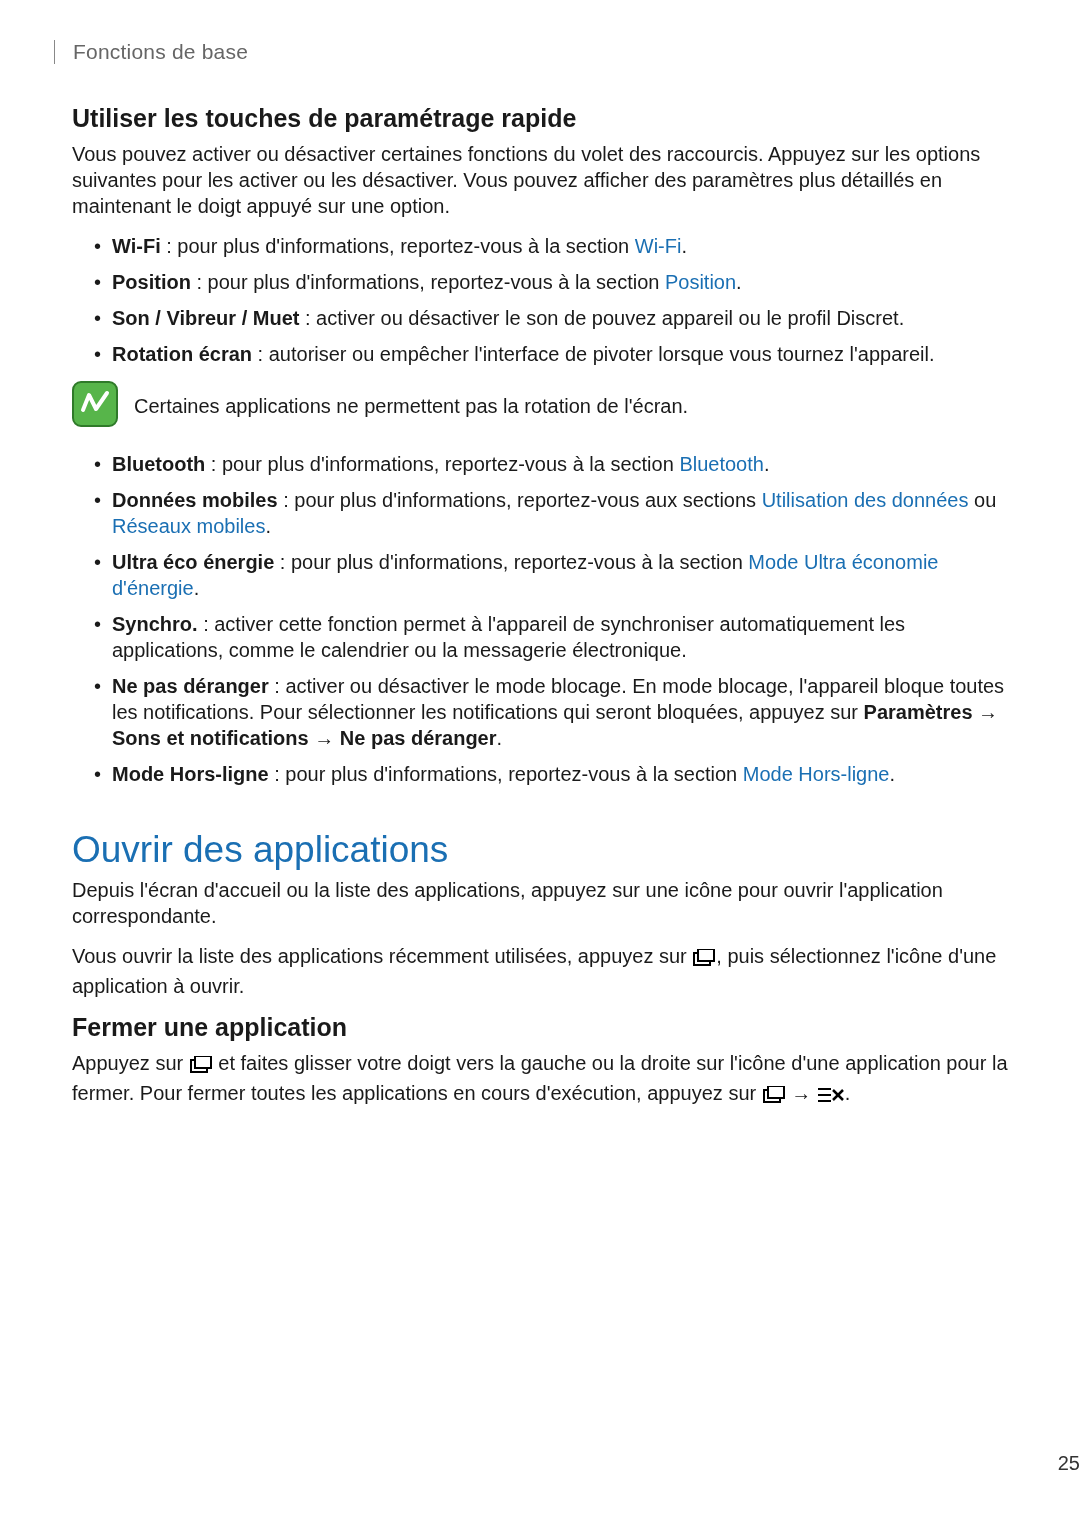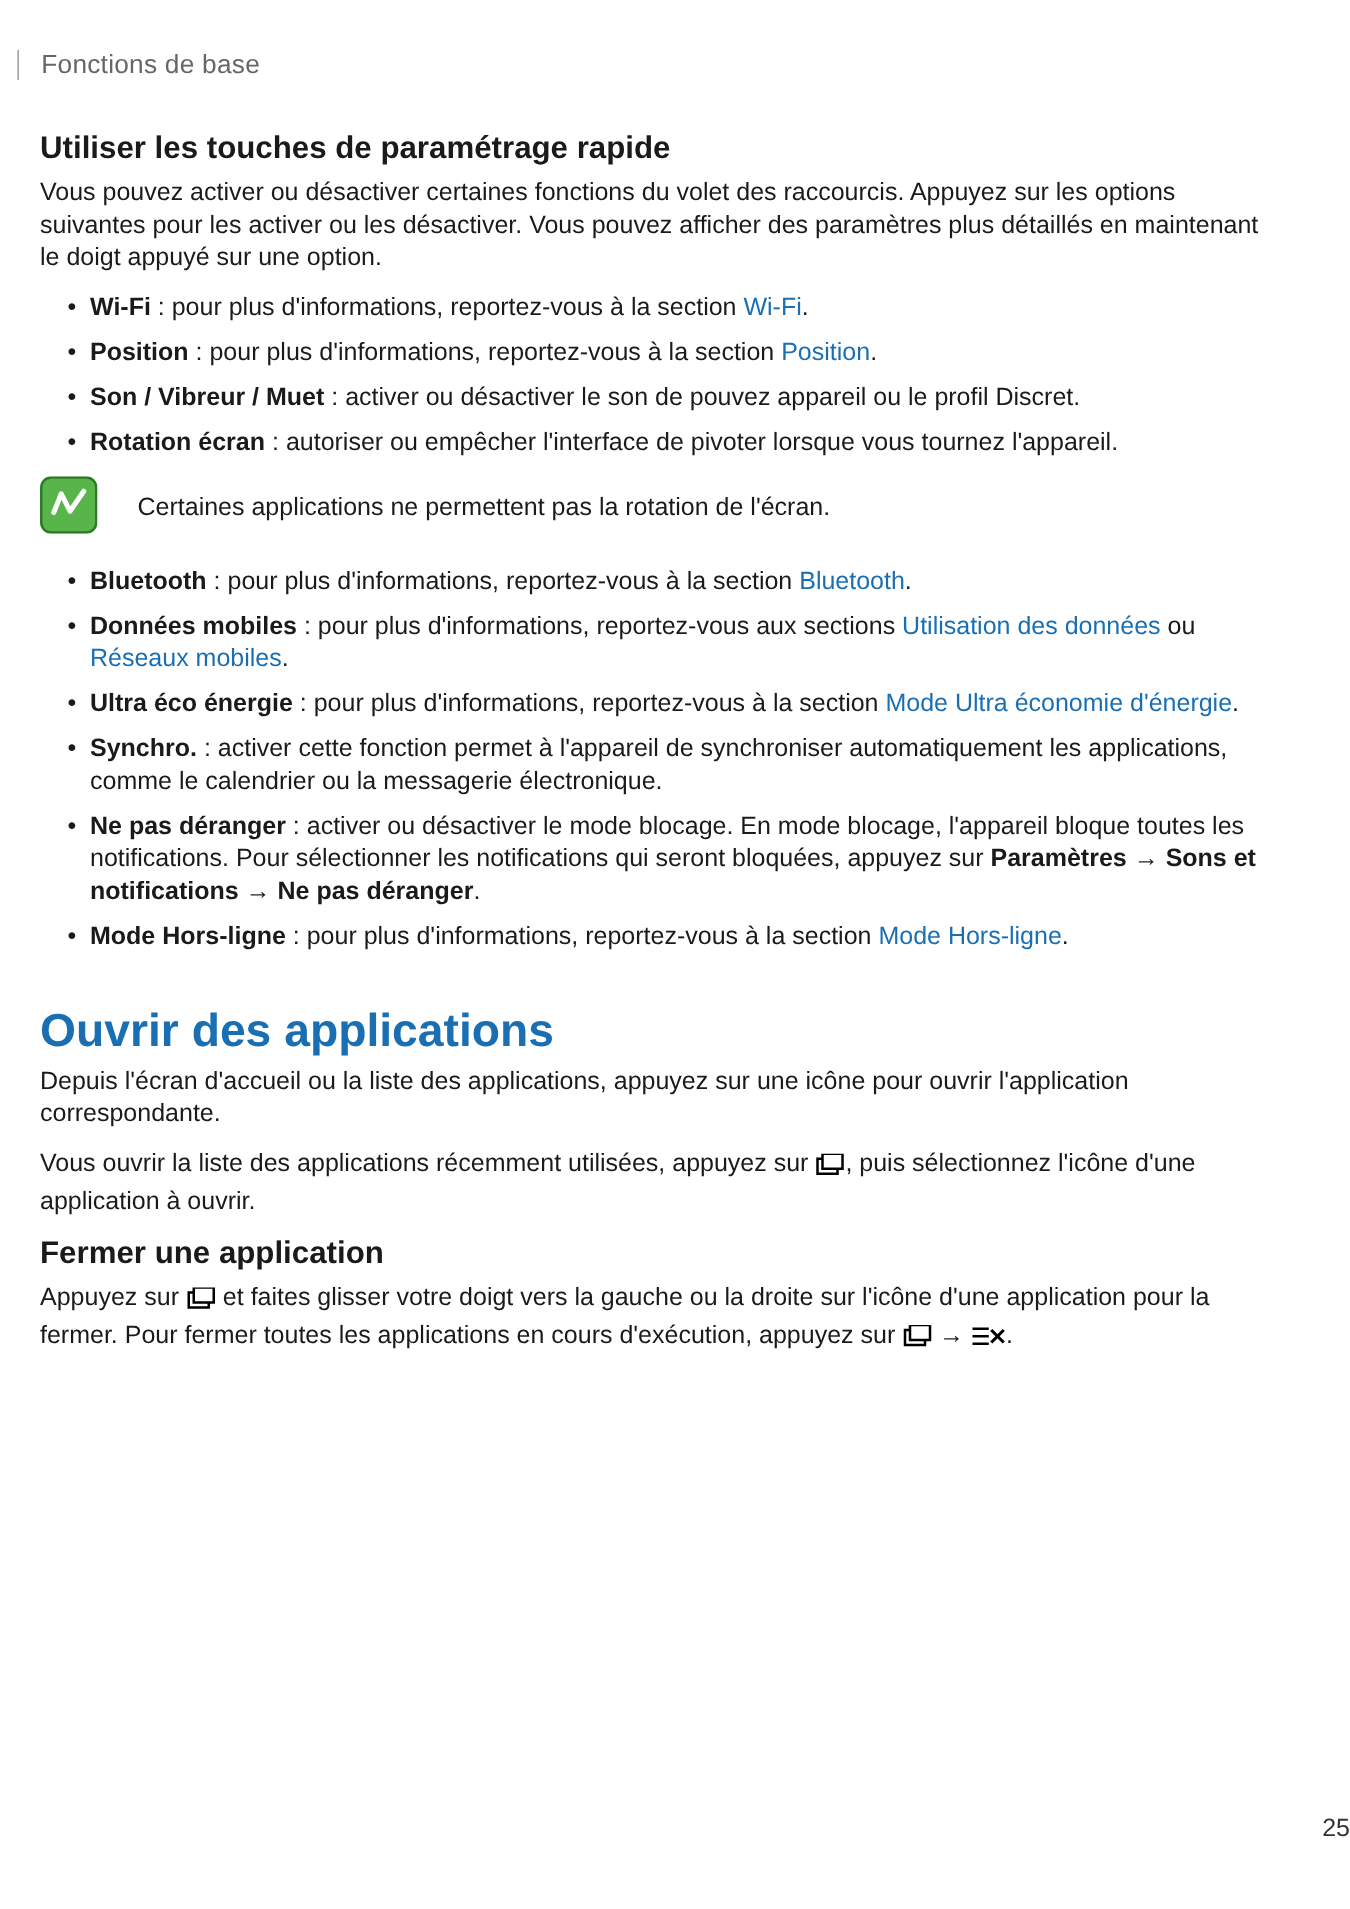"Fonctions de base" .page { padding: 40px 72px 0 32px -> 40px 72px 0 72px }
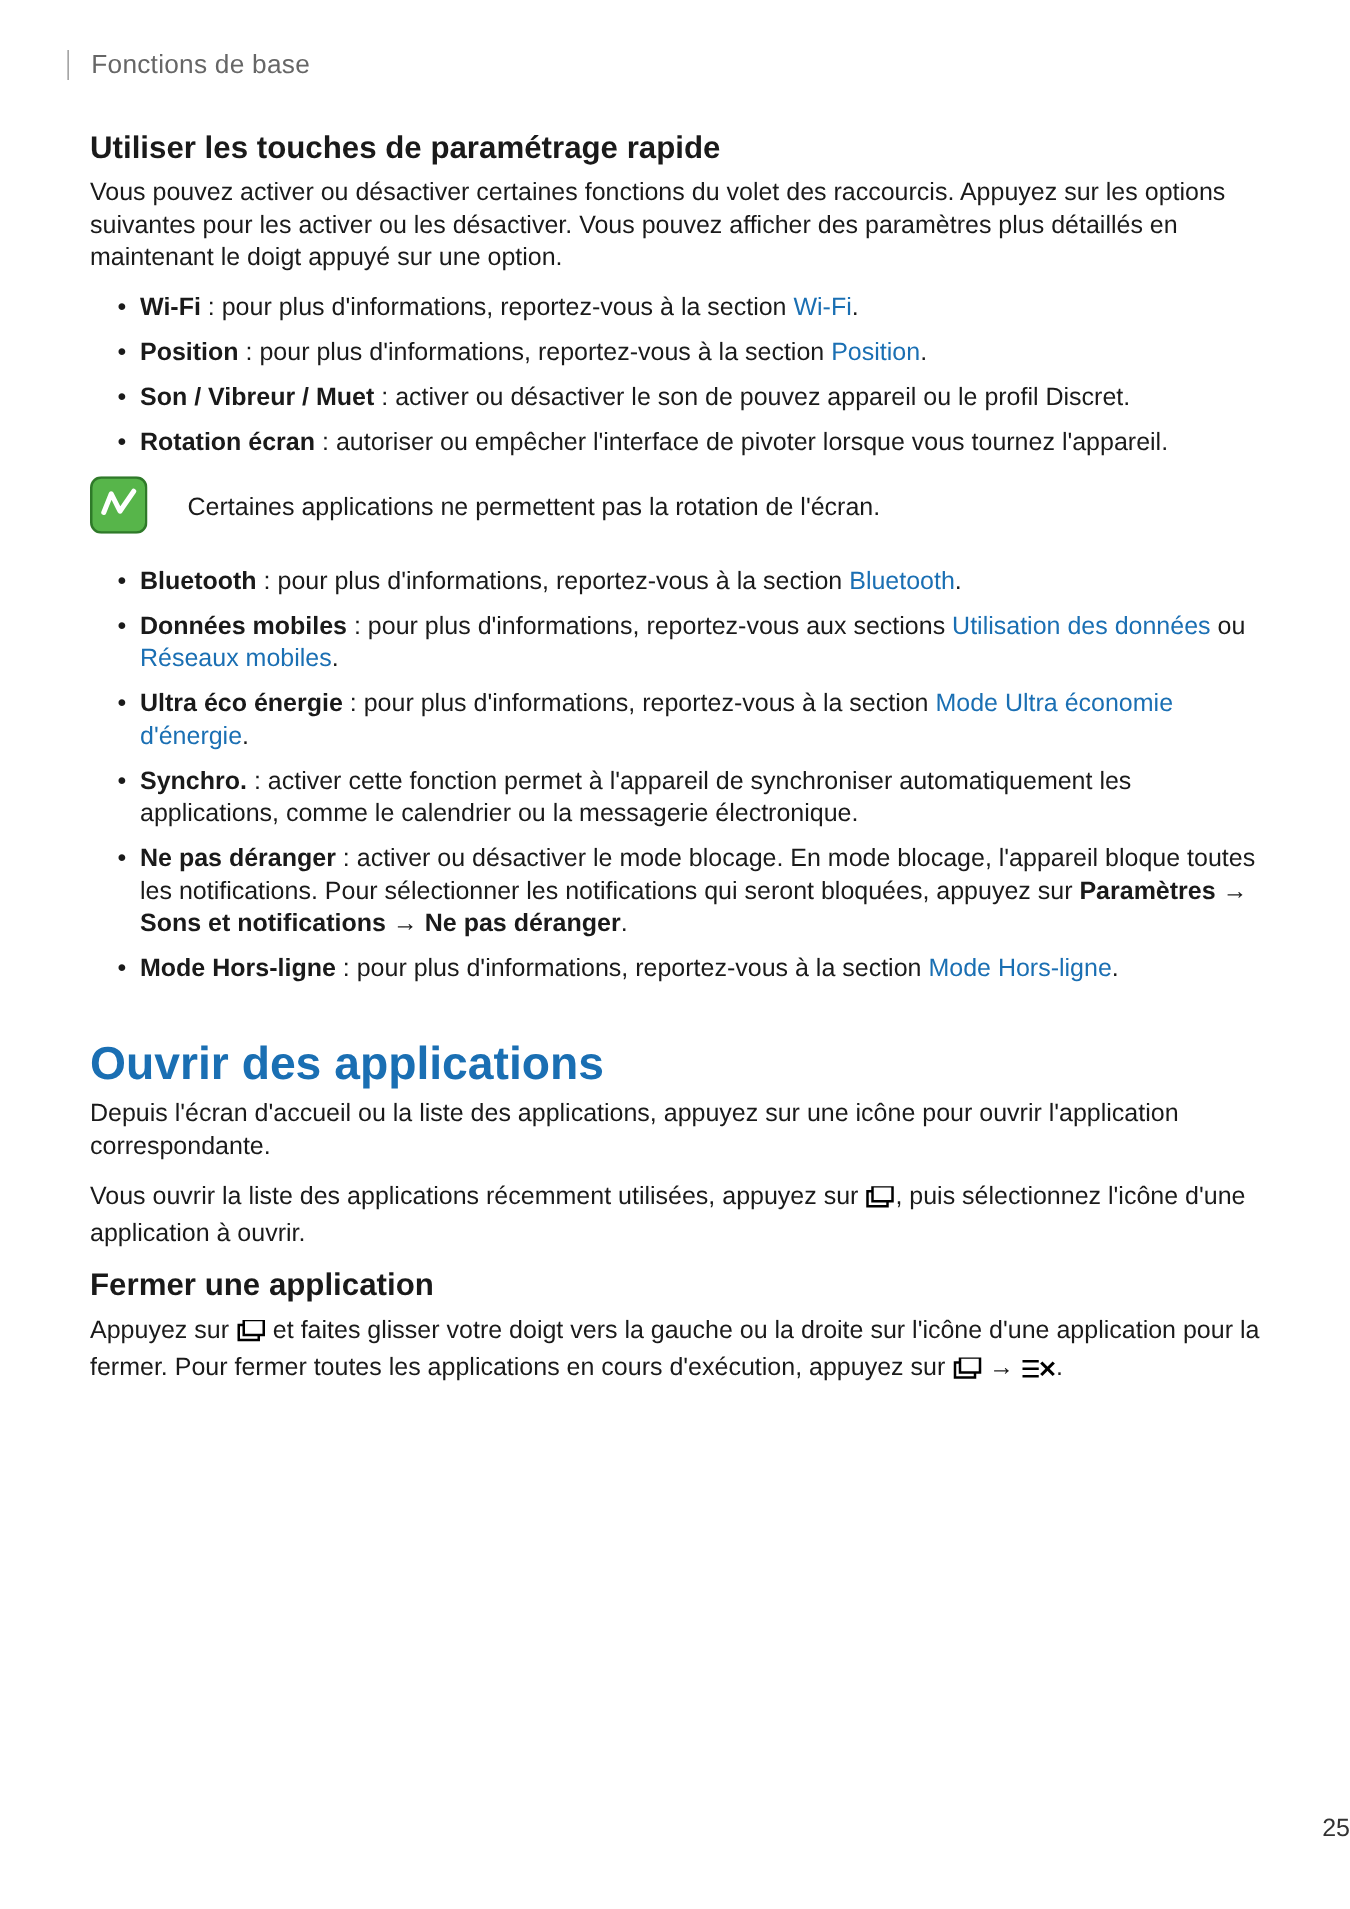"Certaines applications ne permettent pas" .note { gap: 32px -> 16px }
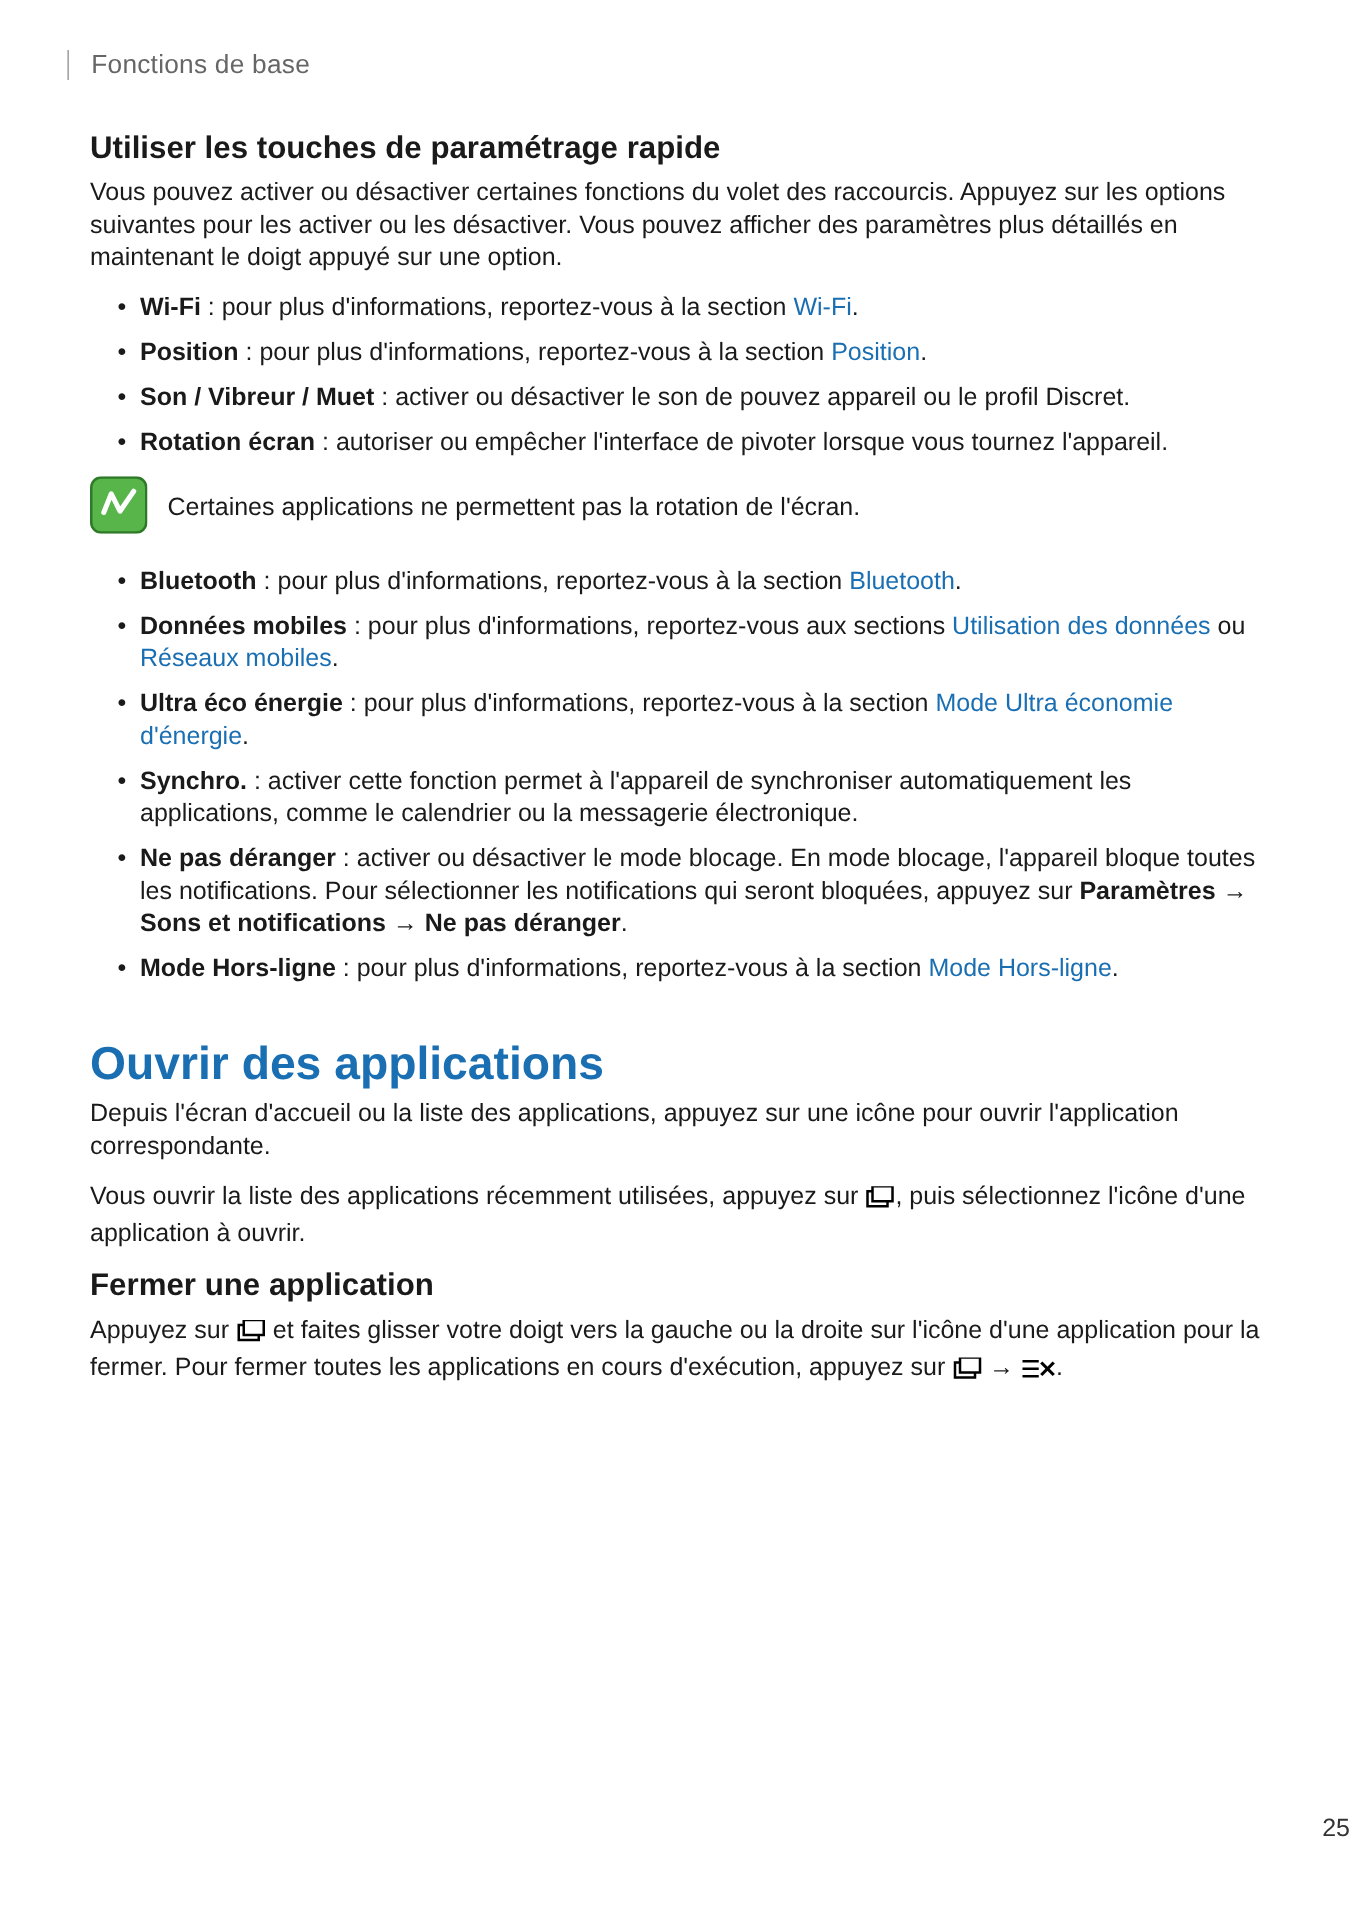"Ouvrir des applications" h1.title { font-weight: 700 -> 400 }
